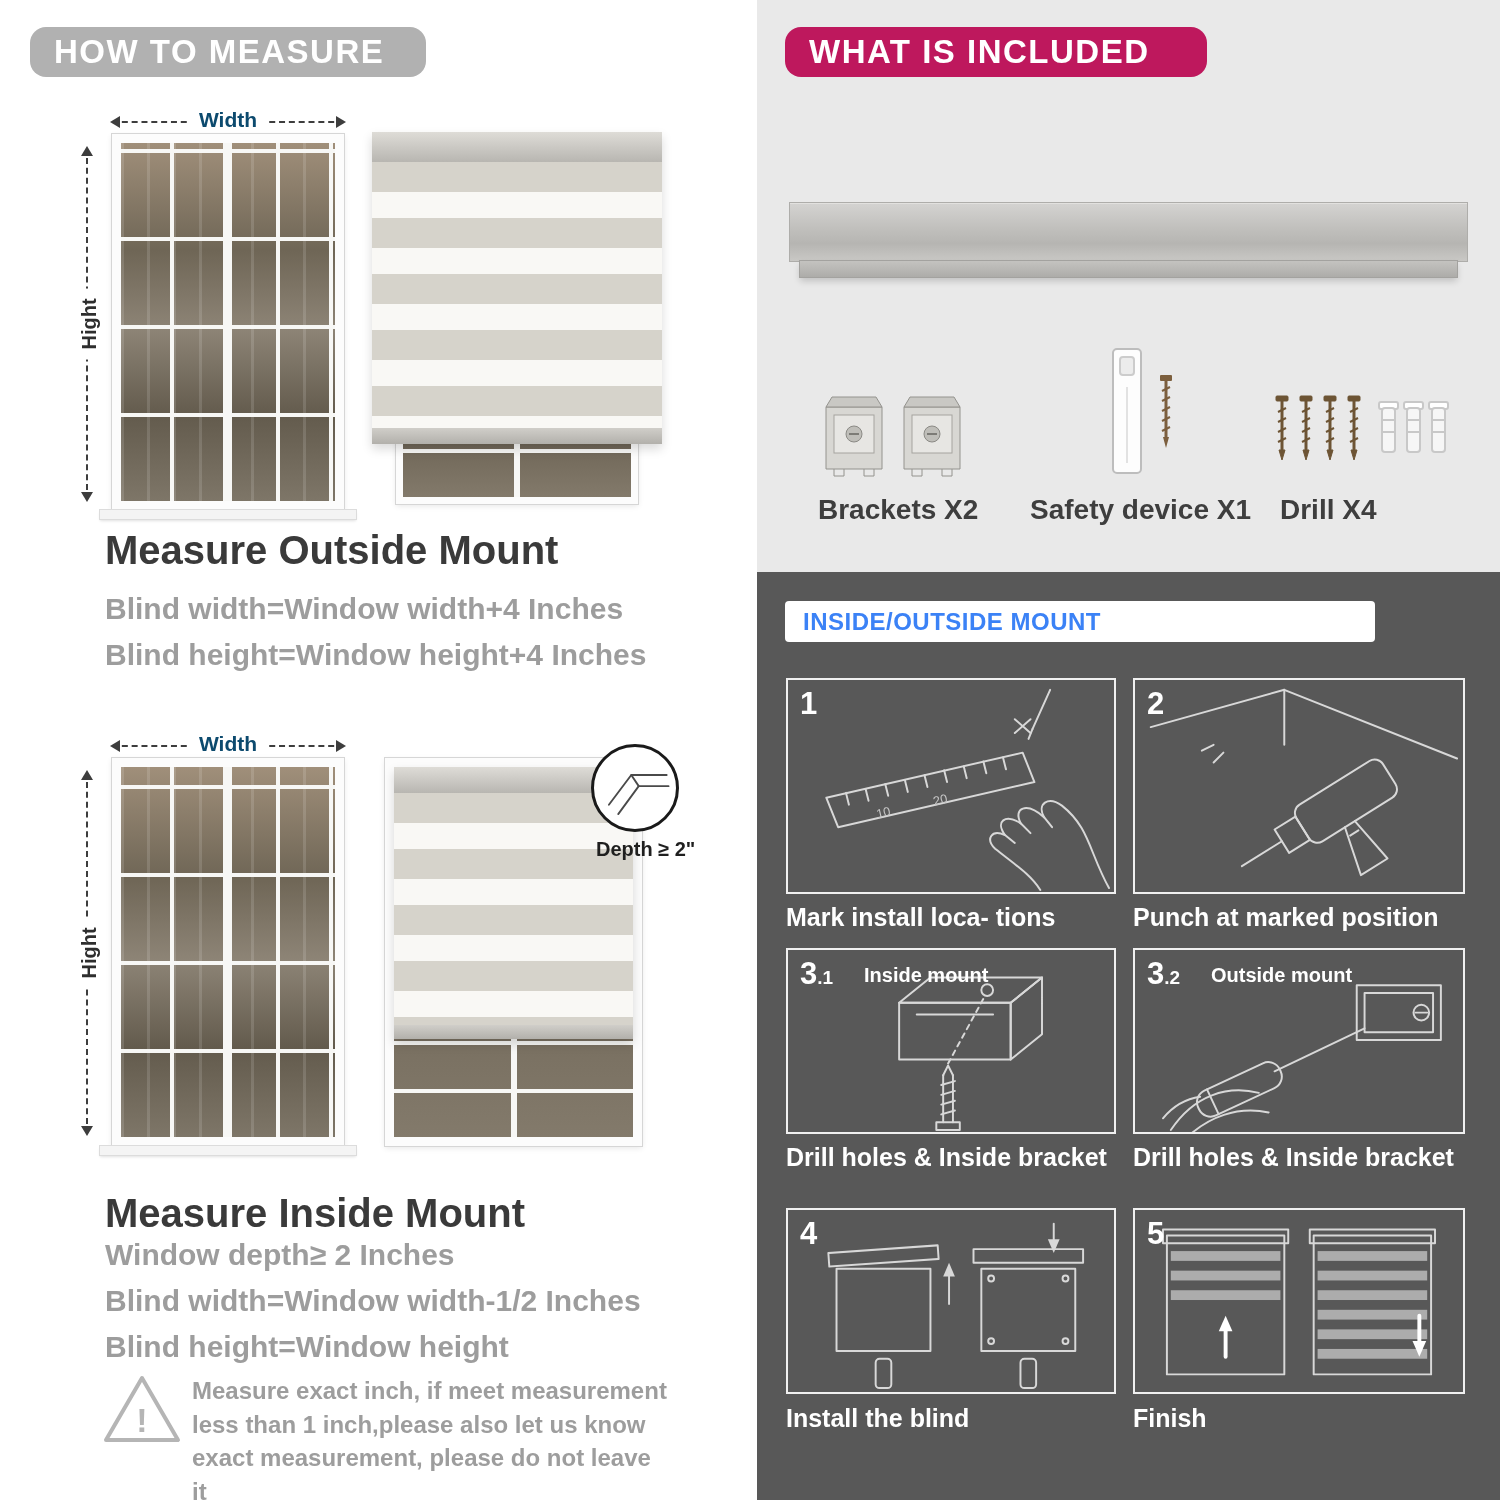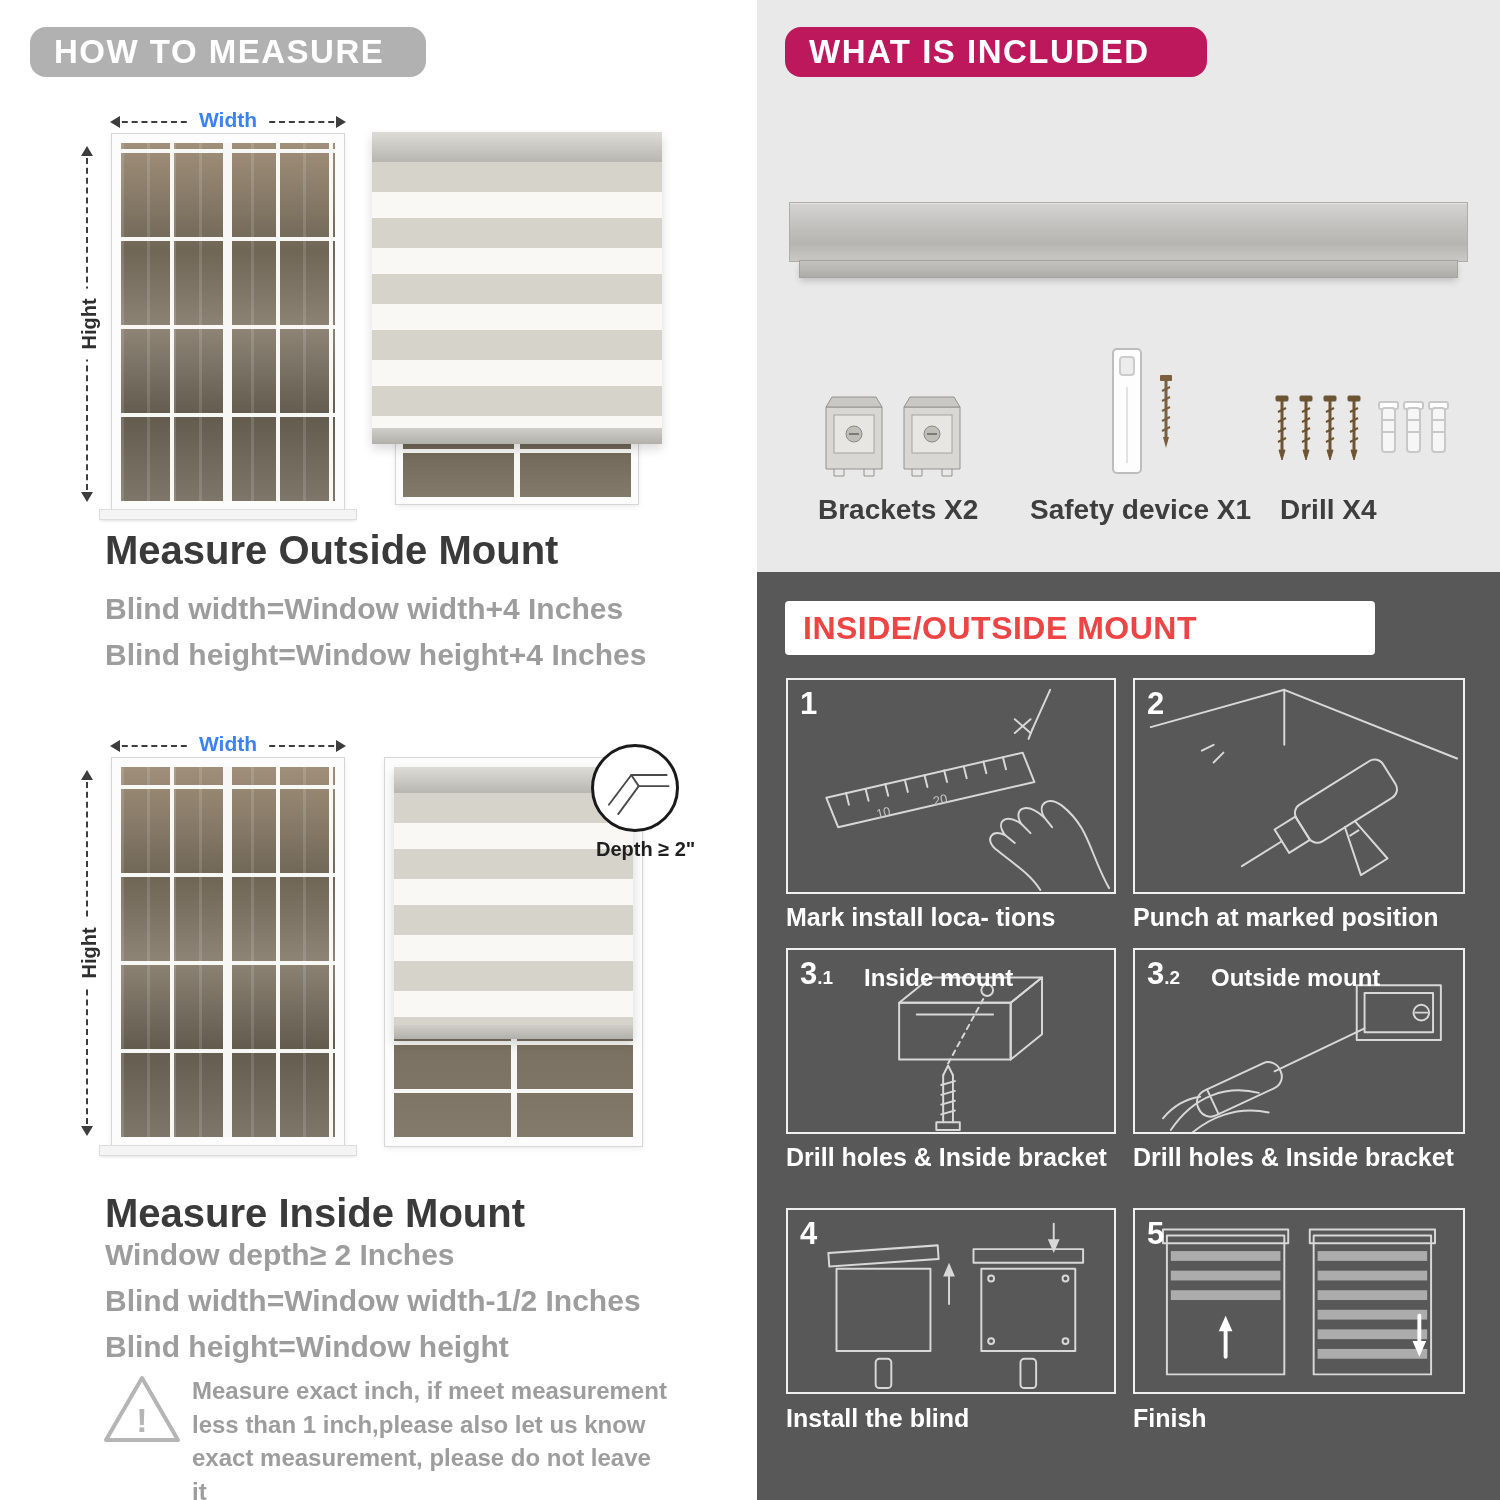"Width" .arrow-h .lbl { color: #3b82f6 -> #0c4a6e }
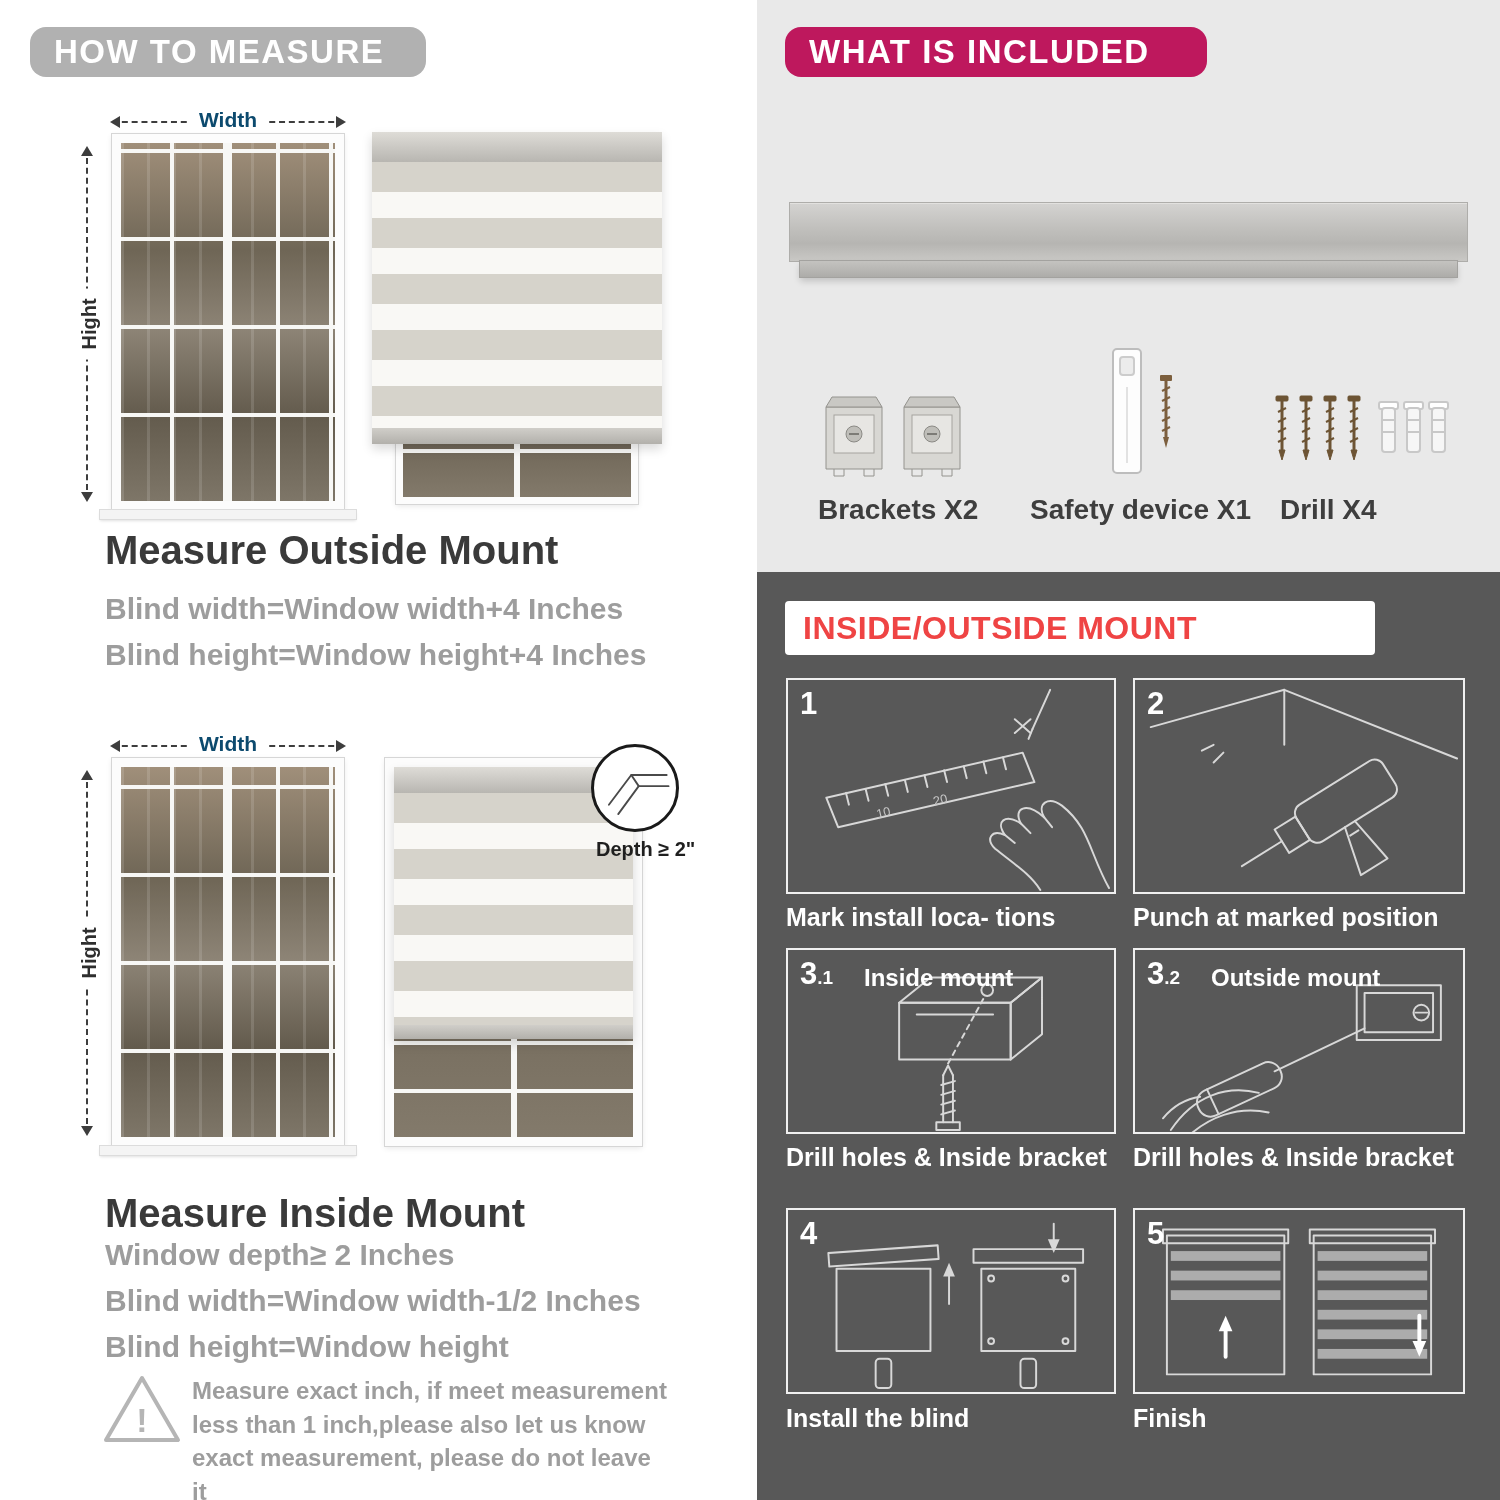"INSIDE/OUTSIDE MOUNT" .mount-banner { color: #ef4444 -> #3b82f6; font-size: 32px -> 24px; height: 54px -> 41px }
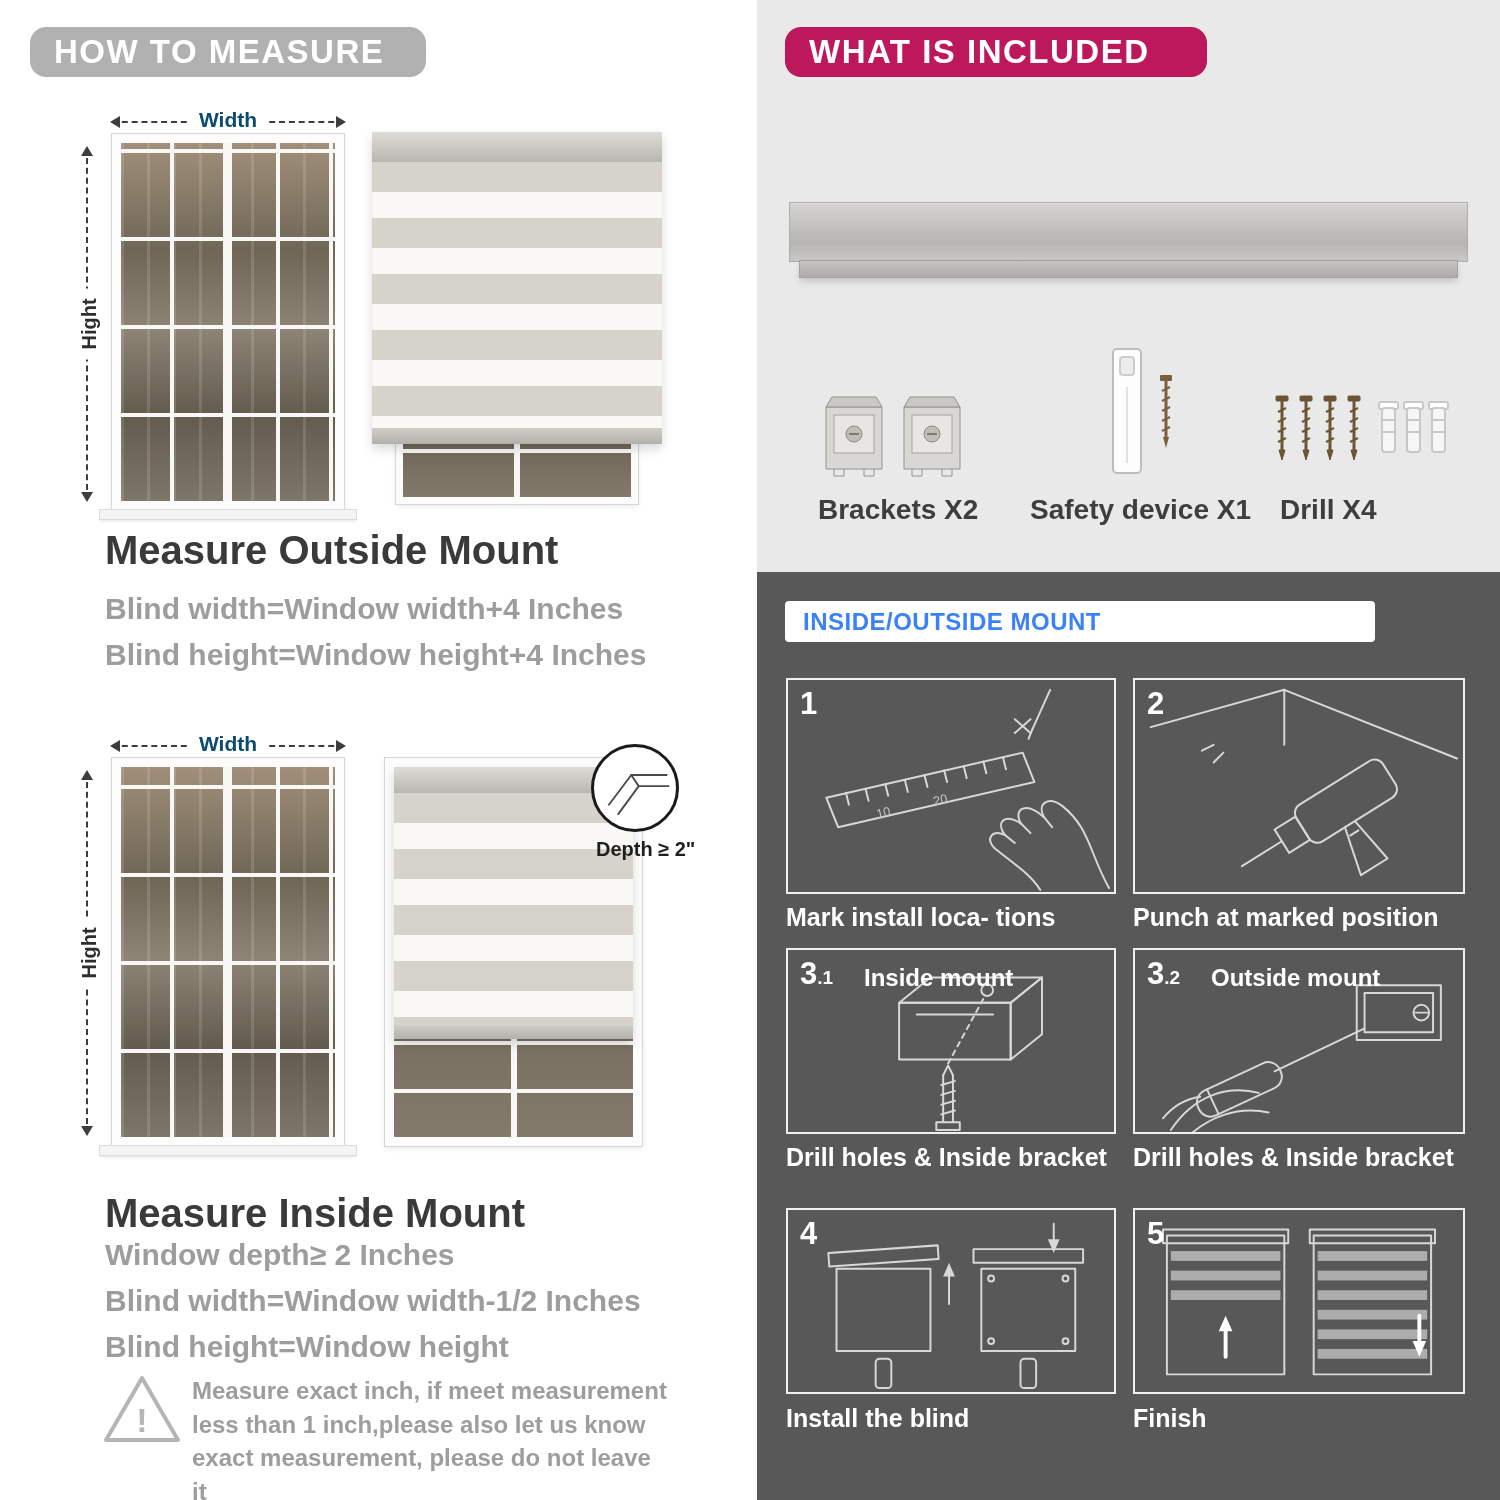"Inside mount" .step-tag { font-size: 24px -> 20px }
